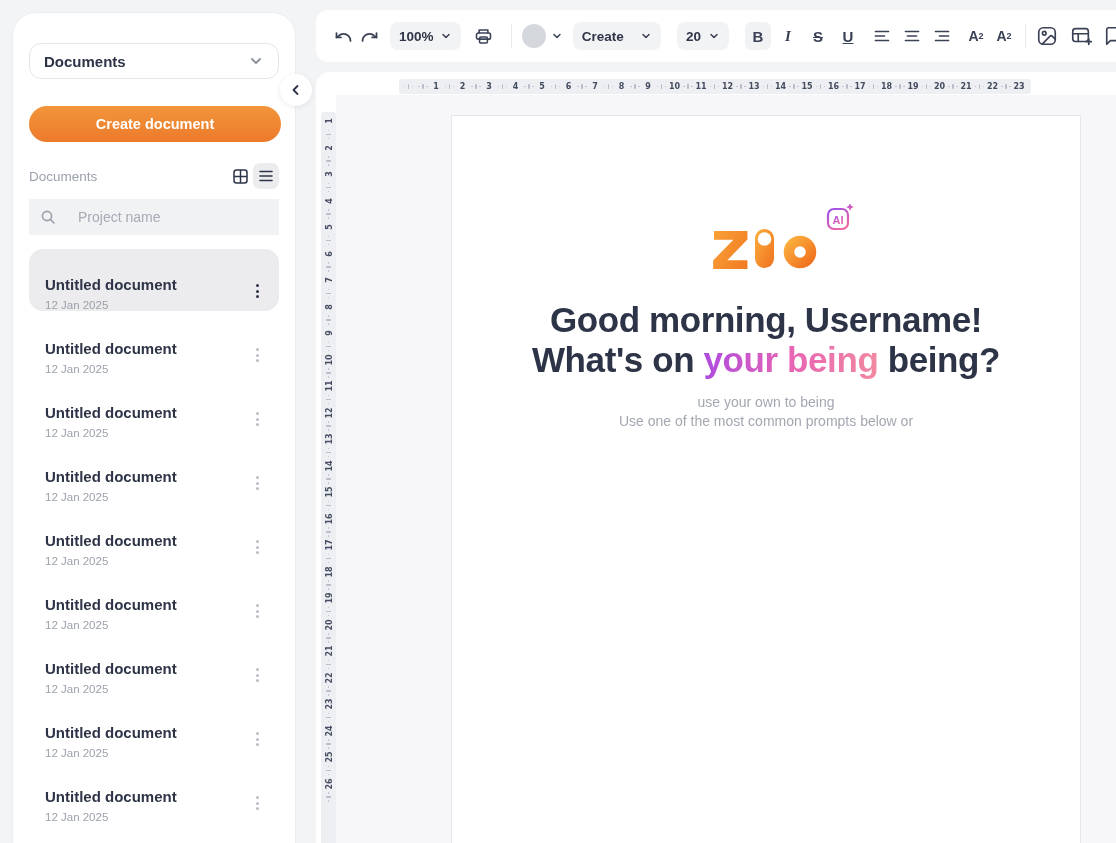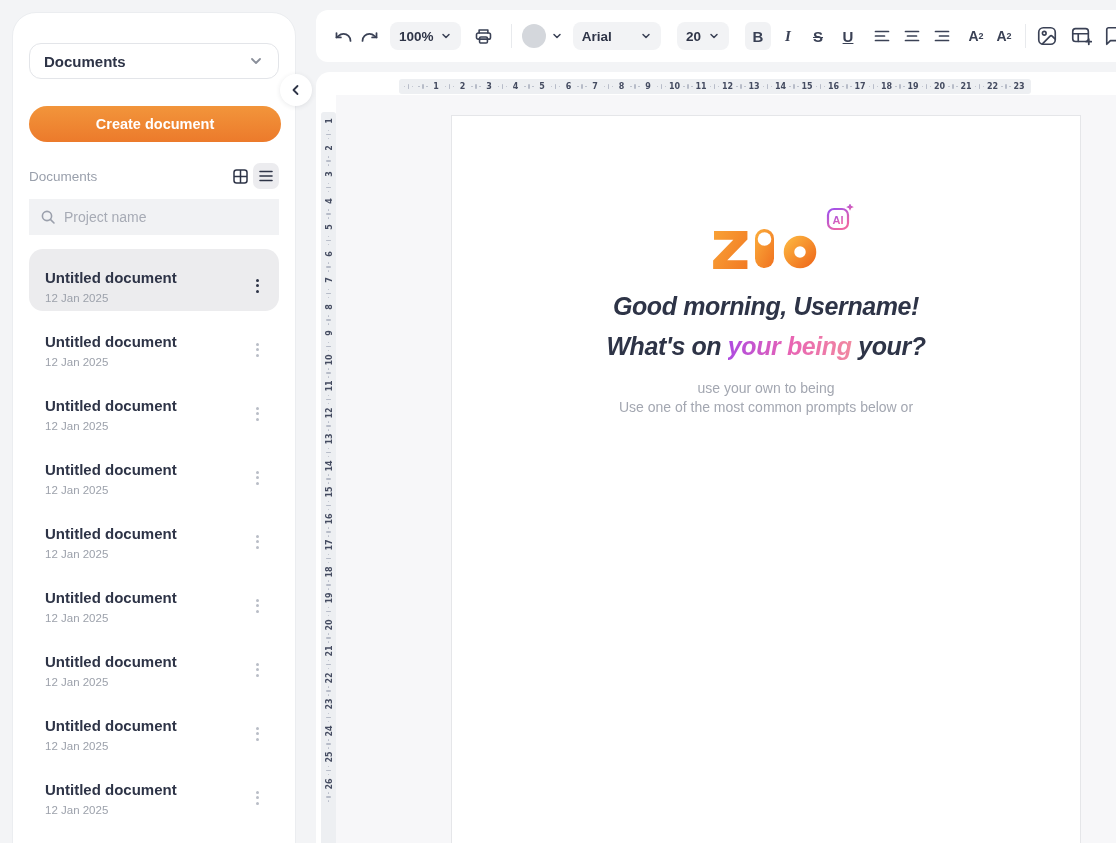"Arial" span { text: Arial -> Create }
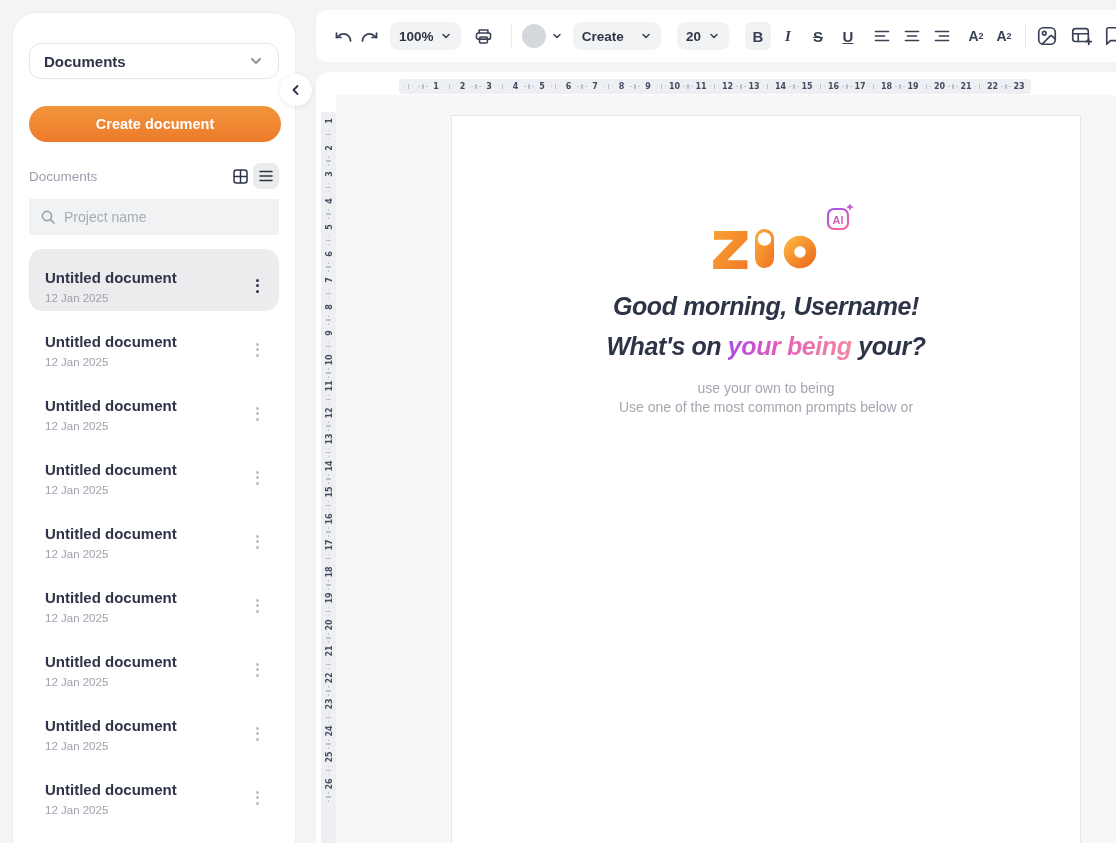"Project name" .search-box { gap: 8px -> 22px }
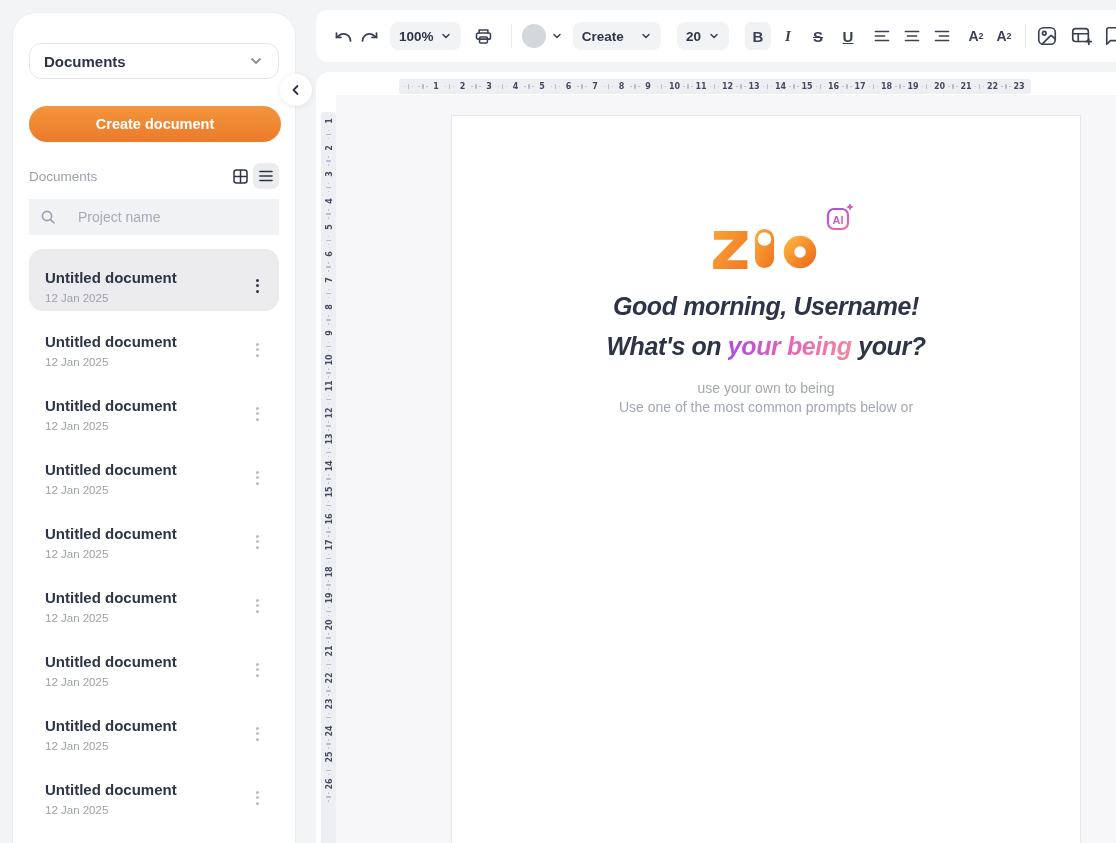"Untitled document" .doc-item { align-items: center -> flex-end }
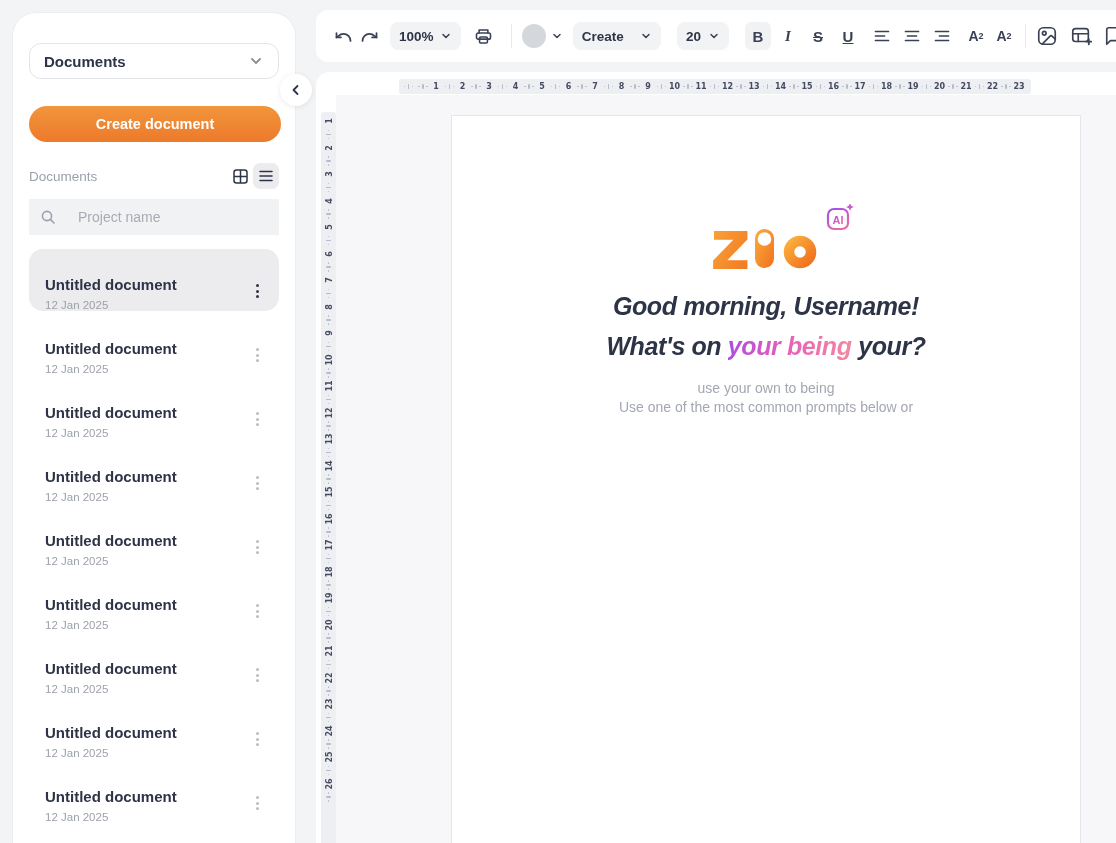"Good morning, Username!" .heading { font-size: 25px -> 35px; font-style: italic -> none; margin-top: 10px -> 24px }
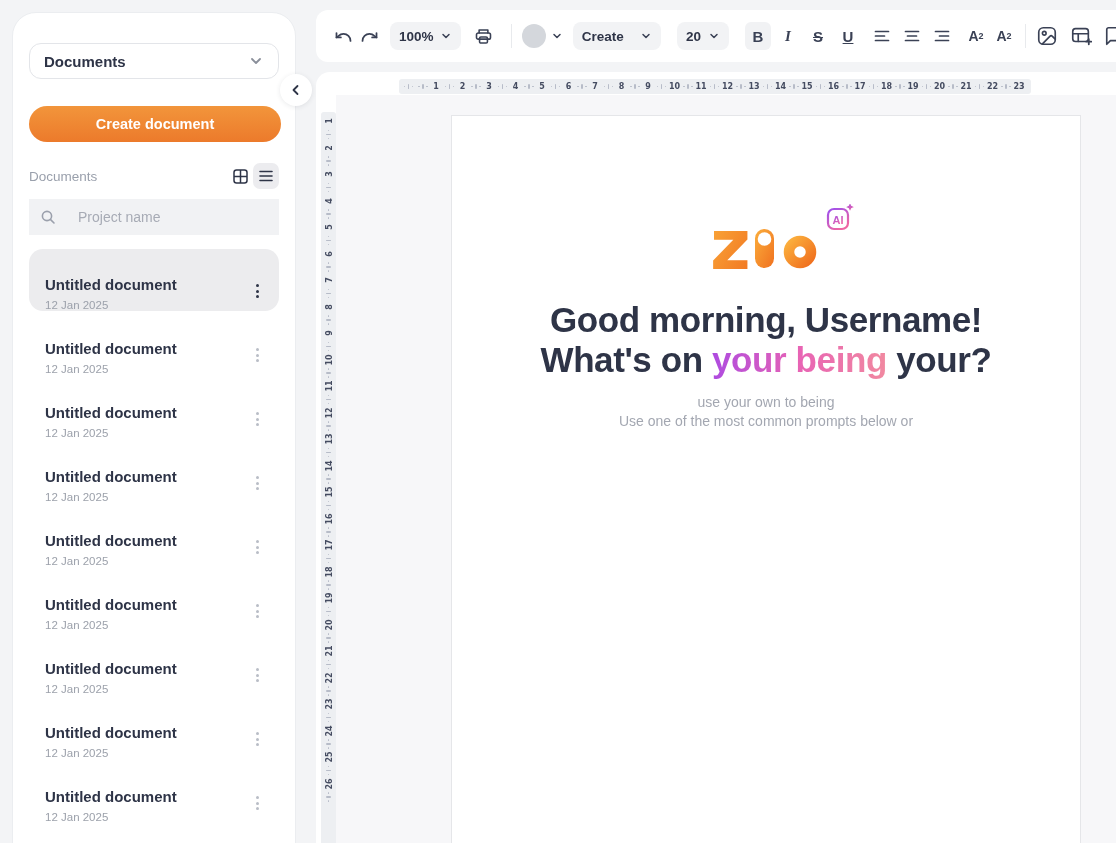"your?" span { text: your -> being }
